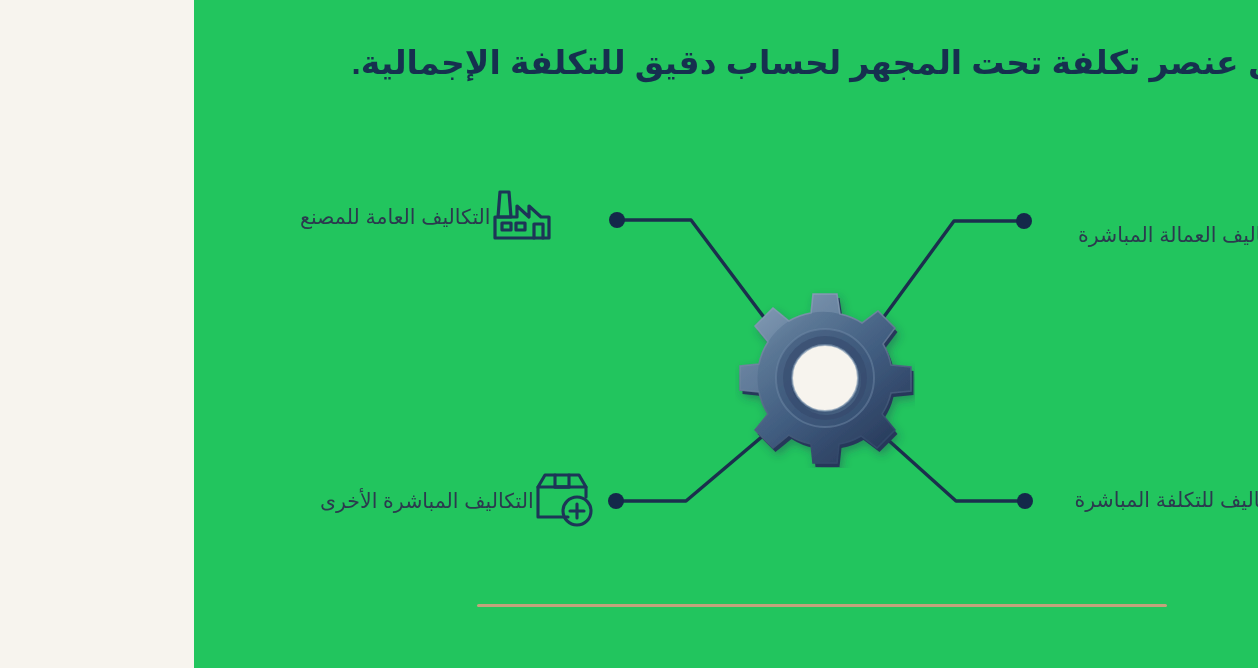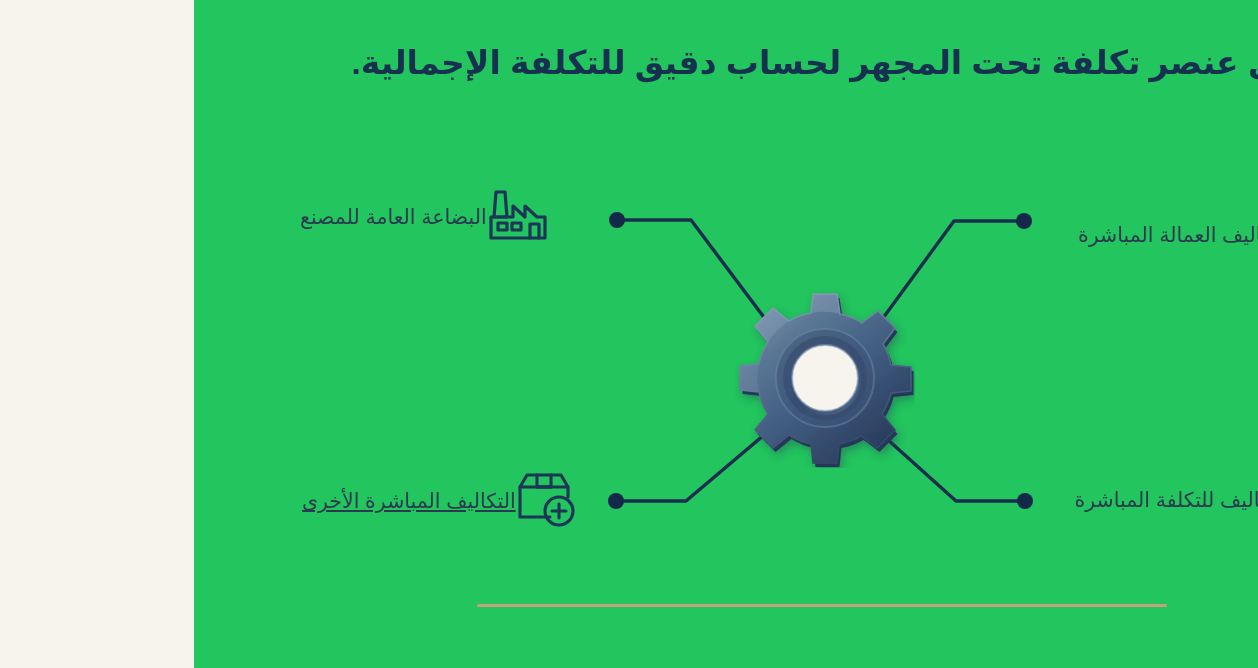"البضاعة العامة للمصنع" span { text: البضاعة -> التكاليف }
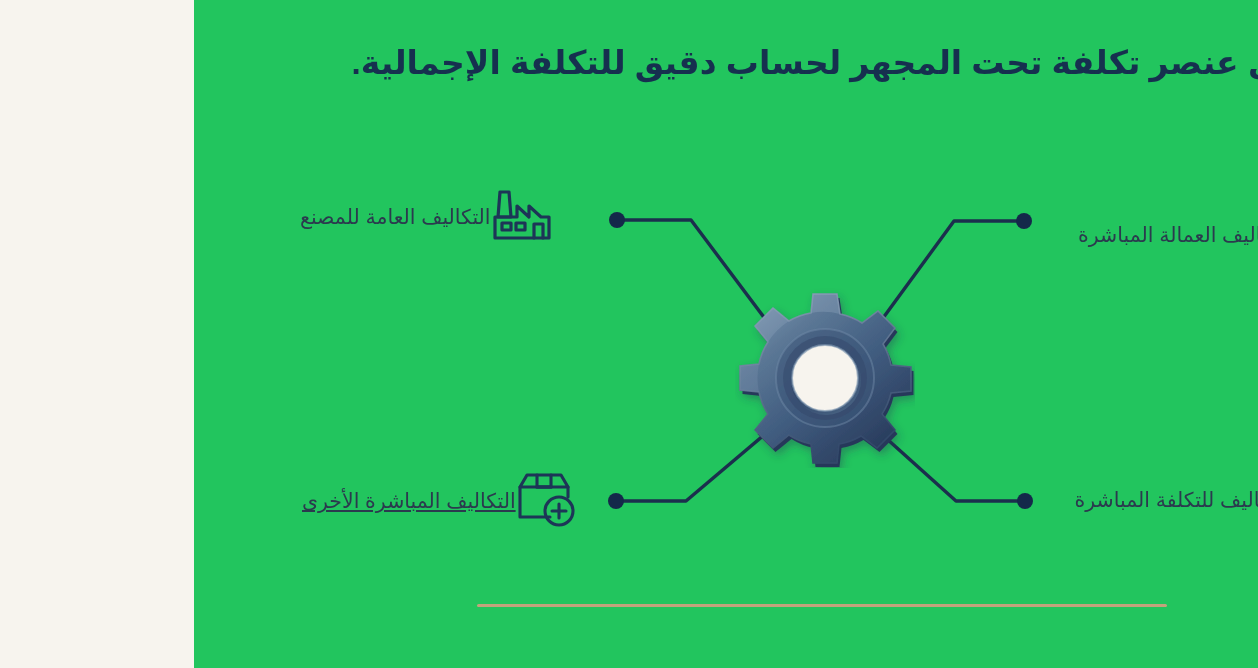"التكاليف المباشرة الأخرى" #node-other .node-label { margin-left: 16px -> 34px; text-decoration: underline -> none }
